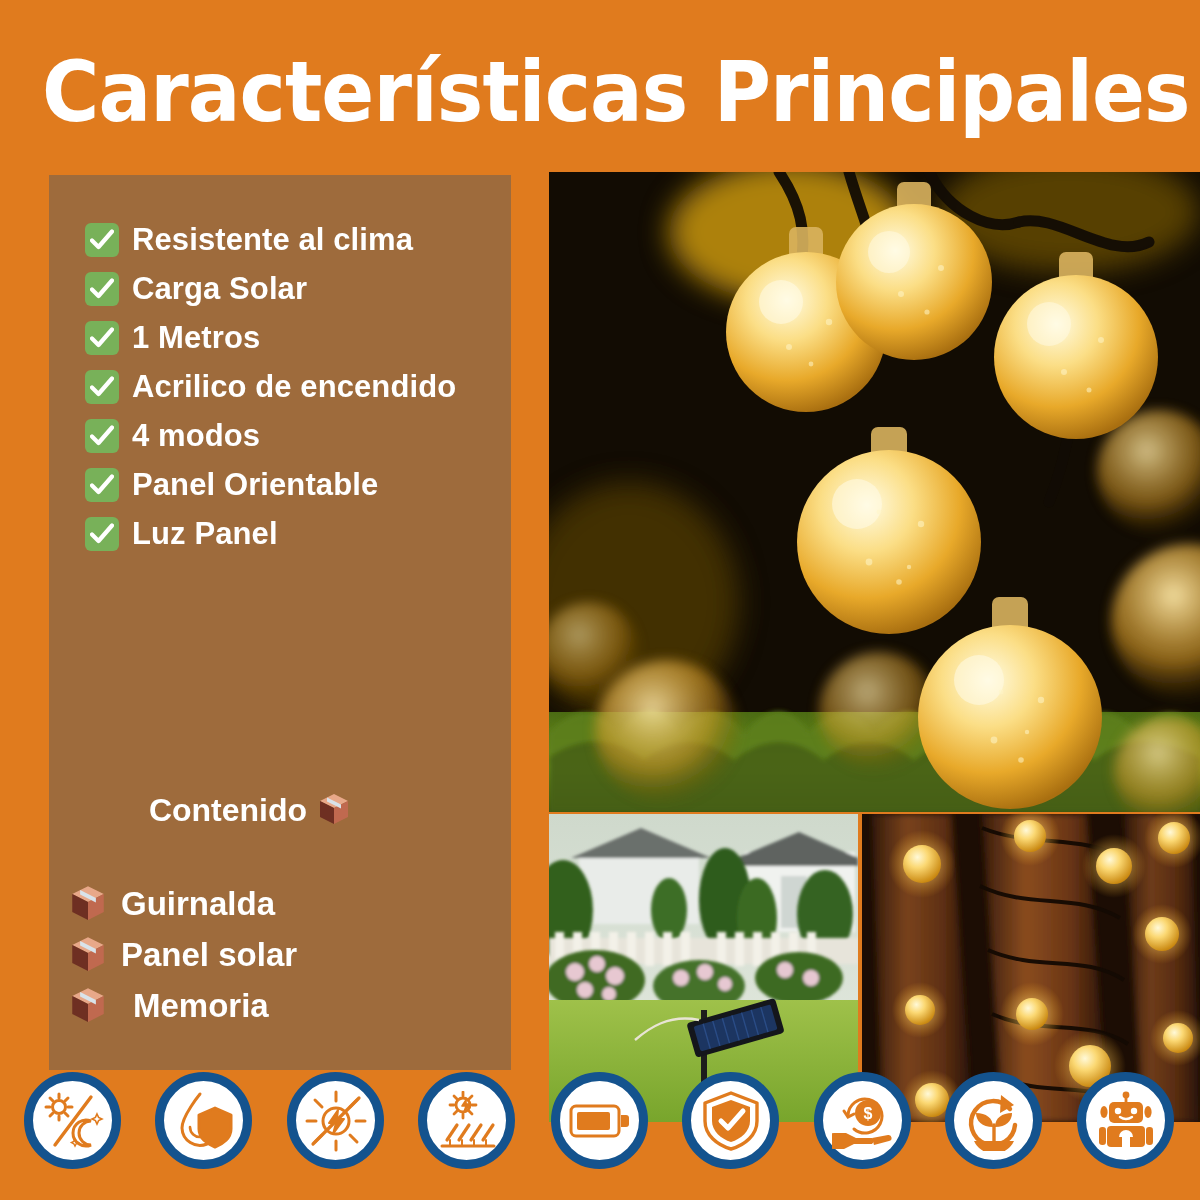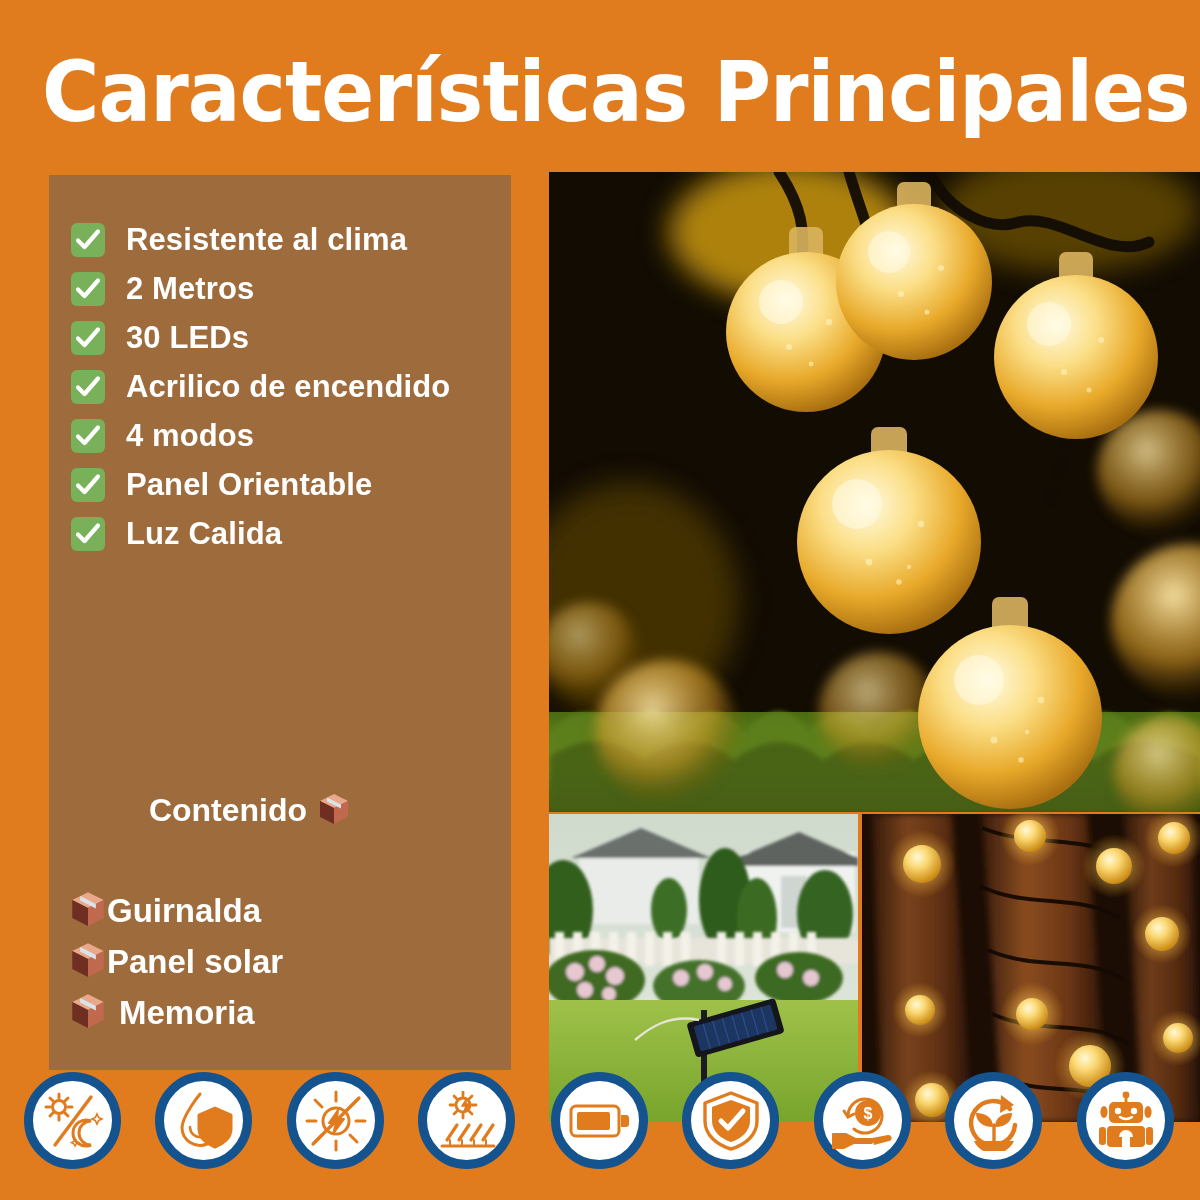"Resistente al clima" .feature-item { gap: 21px -> 13px; margin-left: none -> 14px }
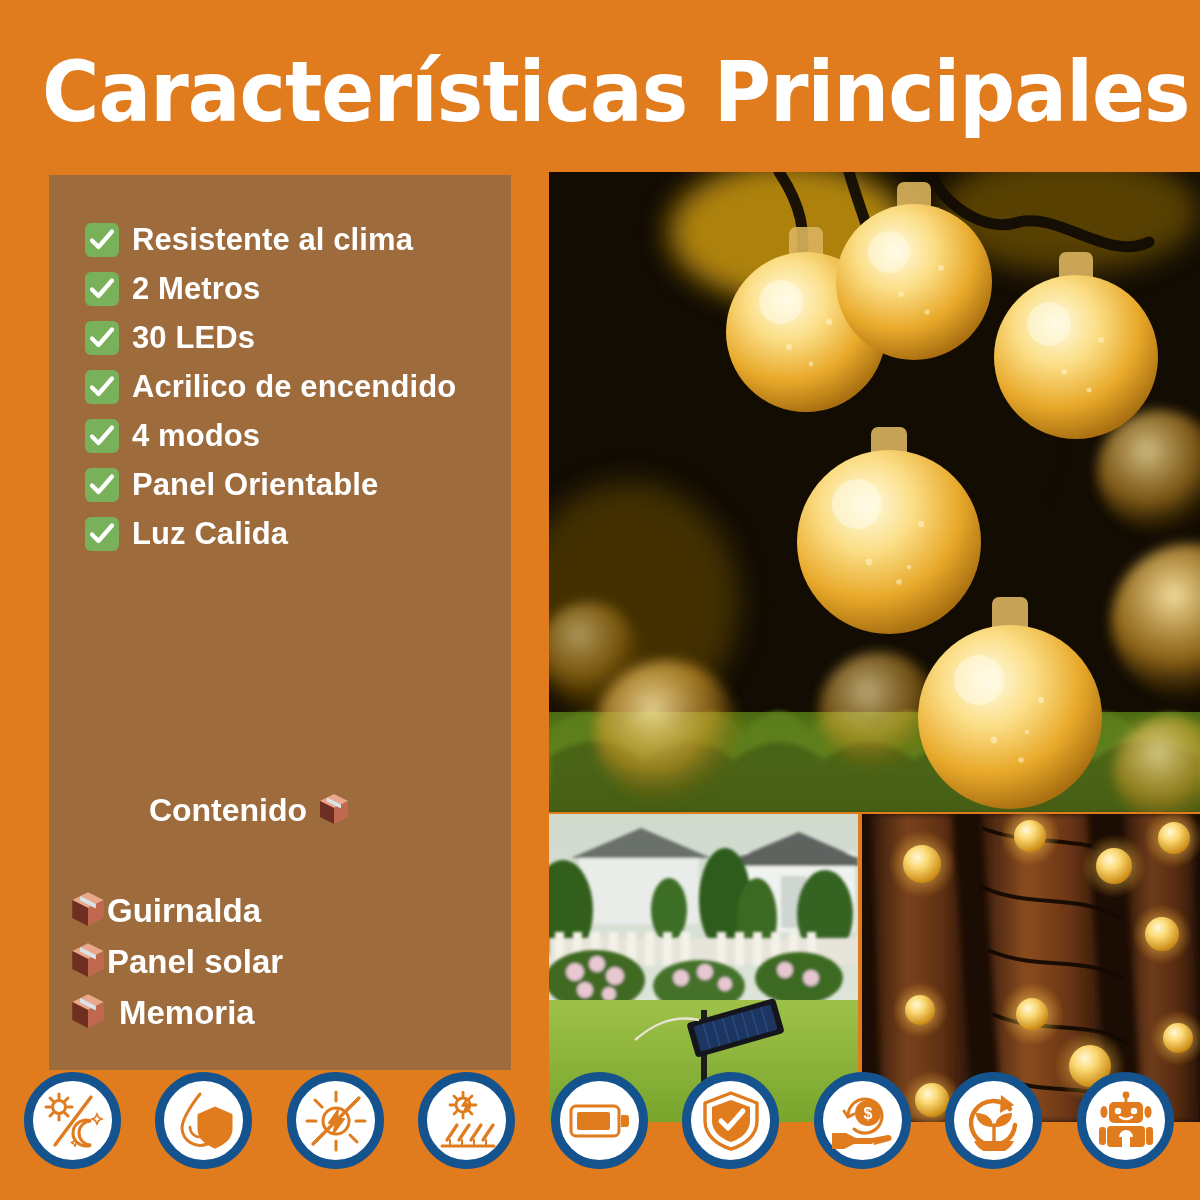"Carga Solar" li.feature-item { html: none -> <li> <span> <svg> <path></path> </svg> </span> <span>Carga Solar</span> </li> }
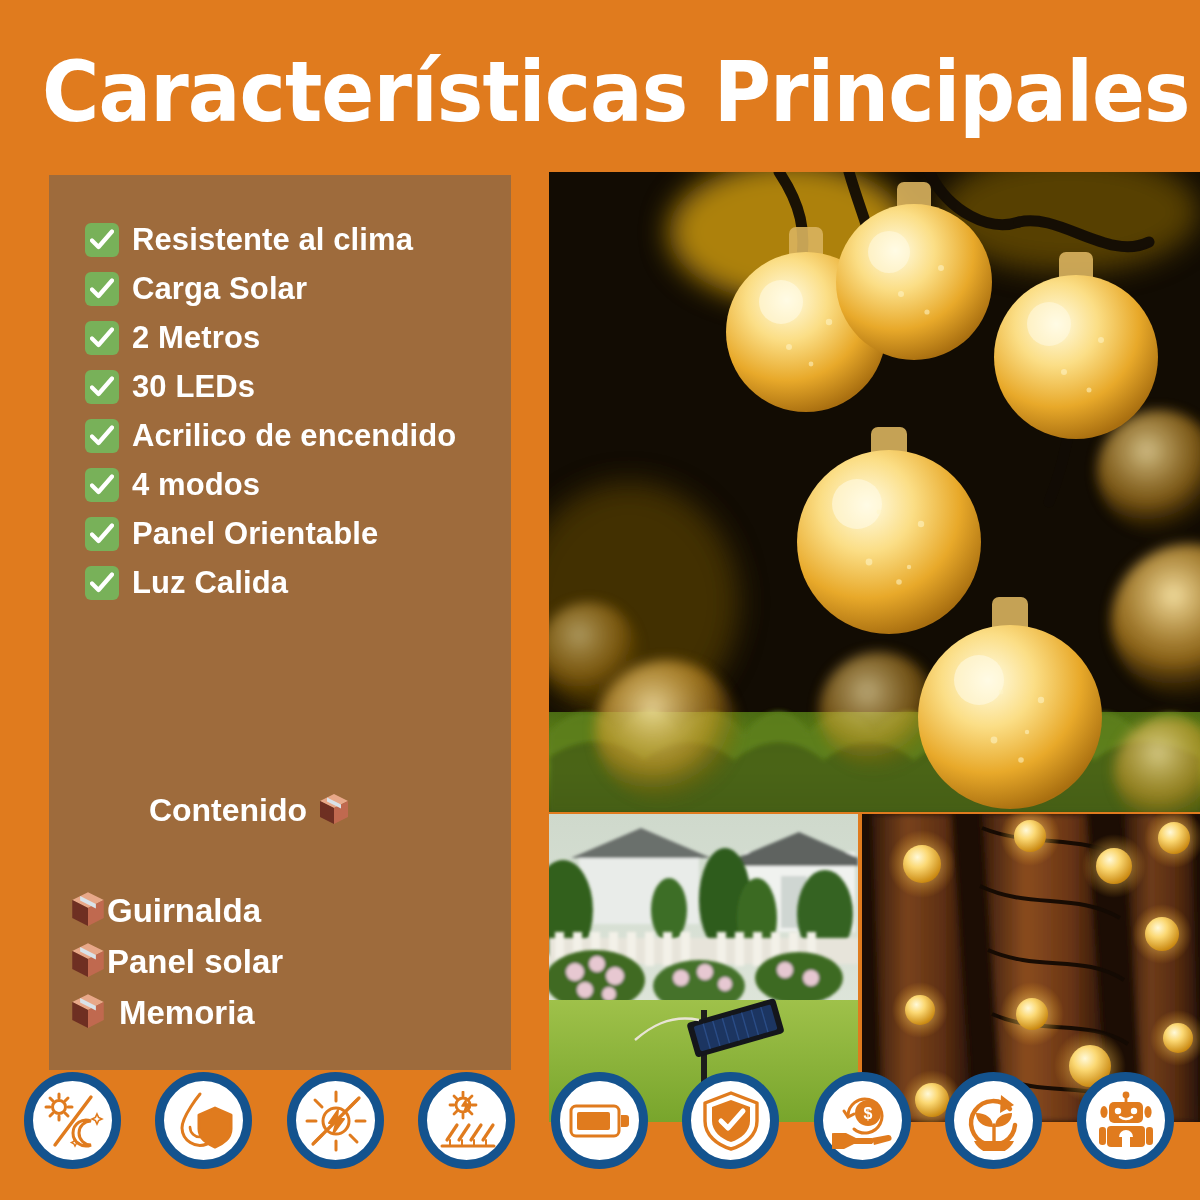"2 Metros" span.feature-label { text: 2 -> 1 }
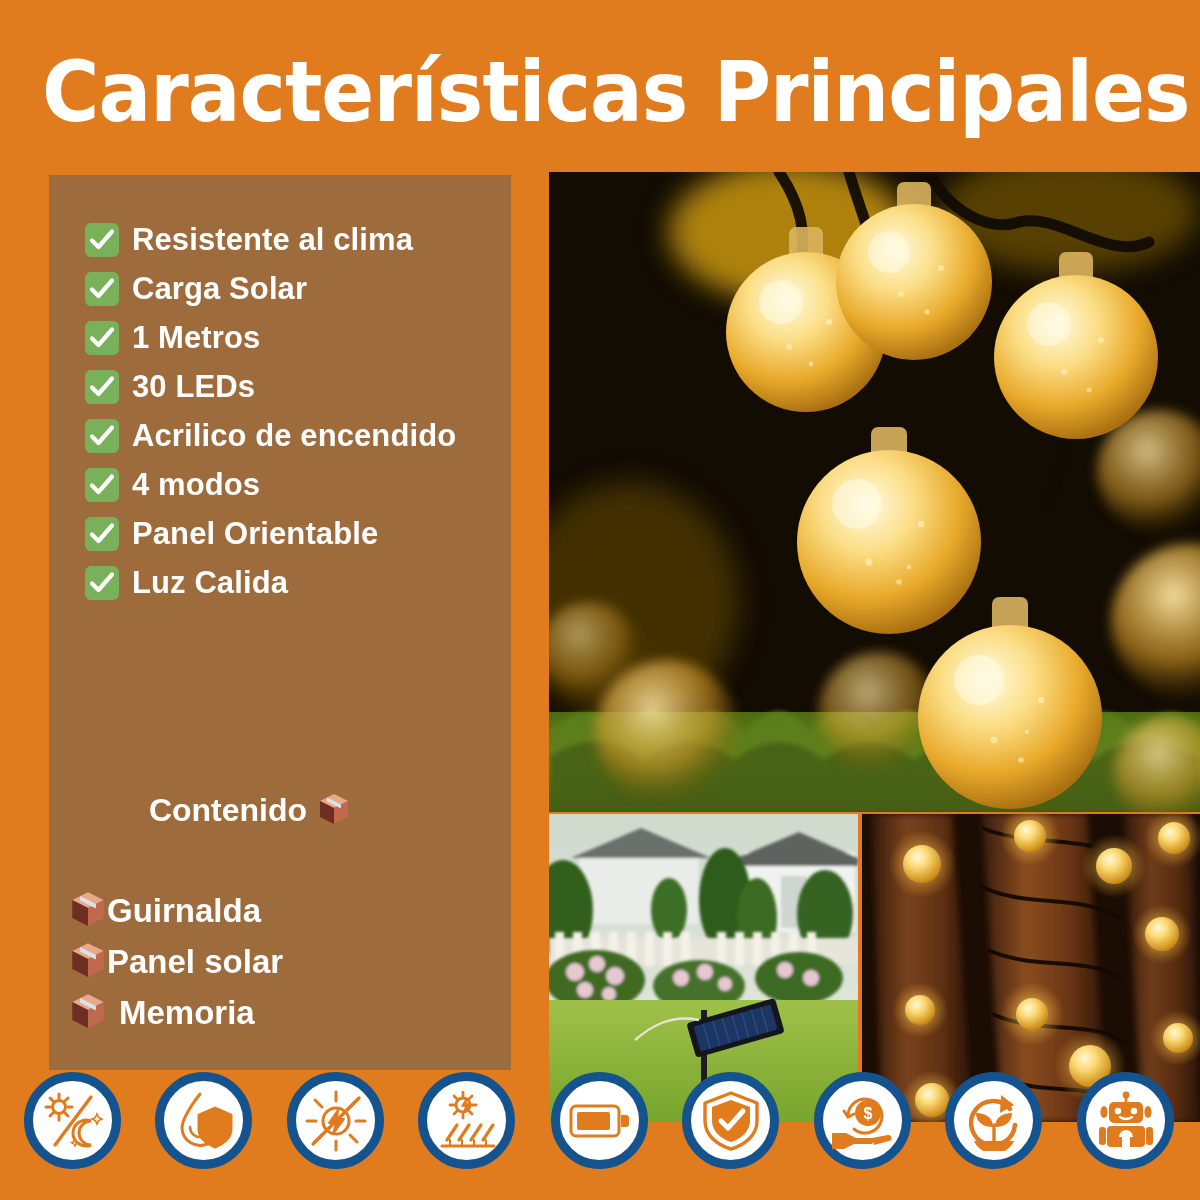"30 LEDs" li.feature-item { html: <li> <span> <svg> <path></path> </svg> </span> <span>30 LEDs</span> </li> -> none }
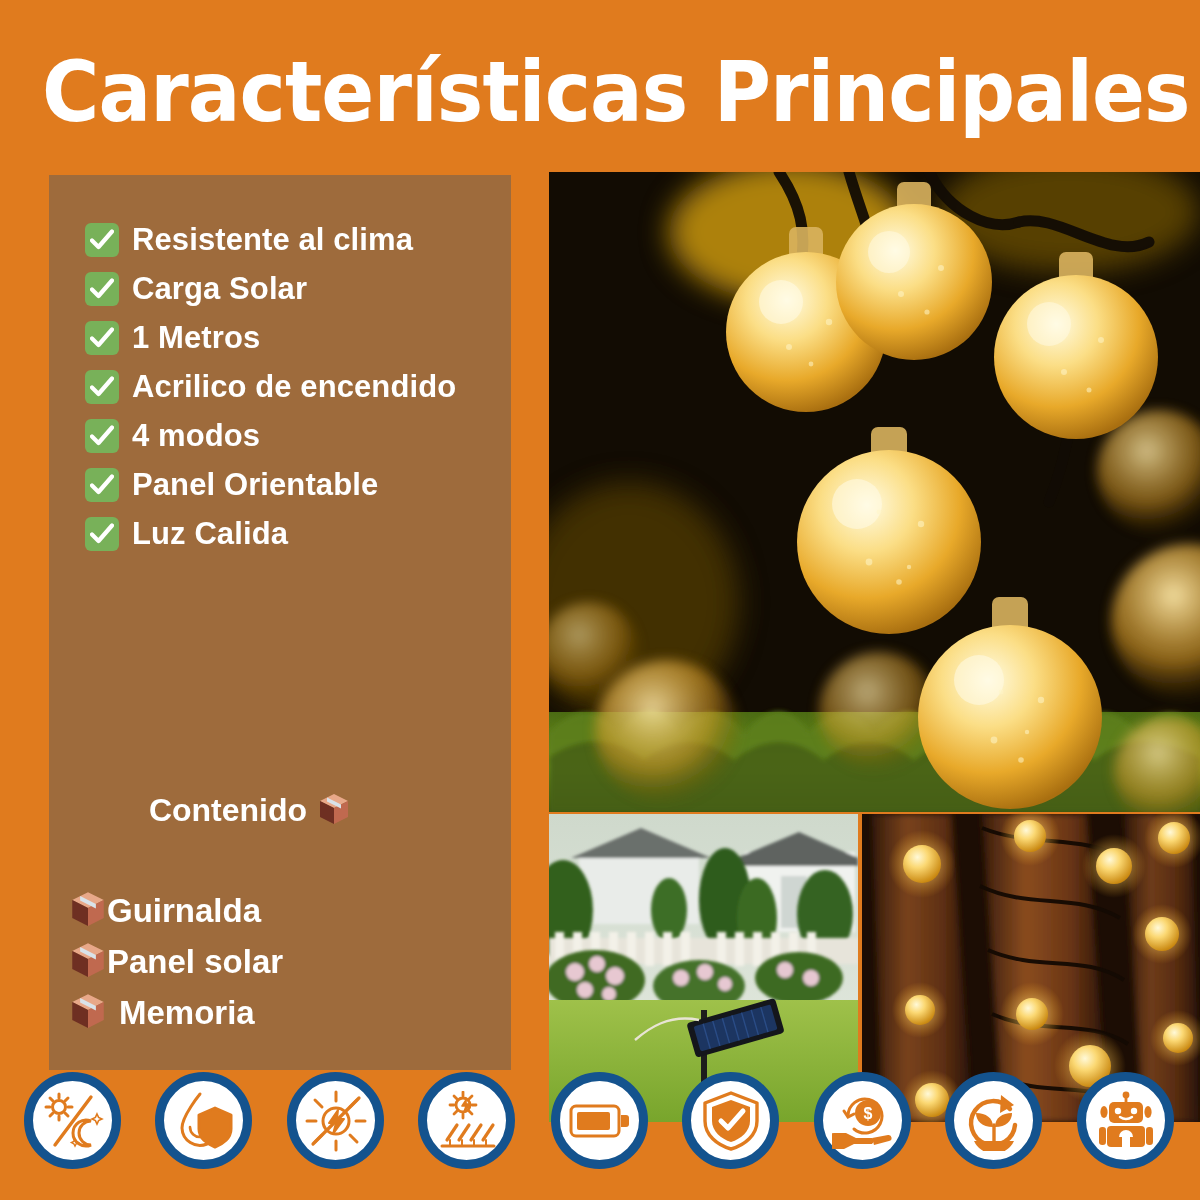"Luz Calida" span.feature-label { text: Calida -> Panel }
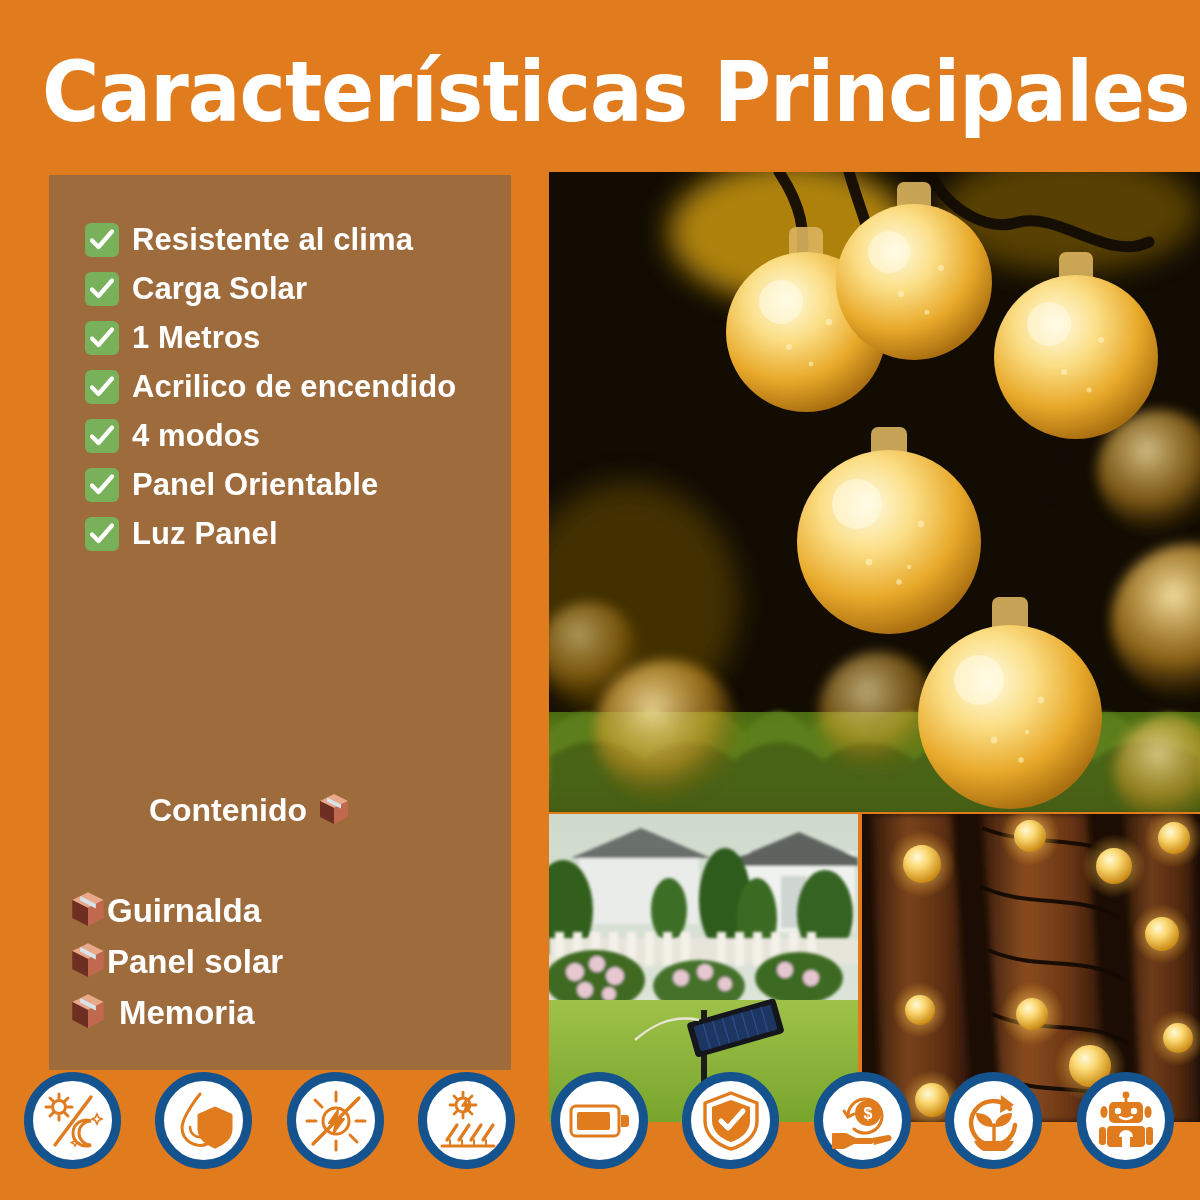"Guirnalda" .contenido-item { align-items: center -> none; gap: 2px -> 16px }
